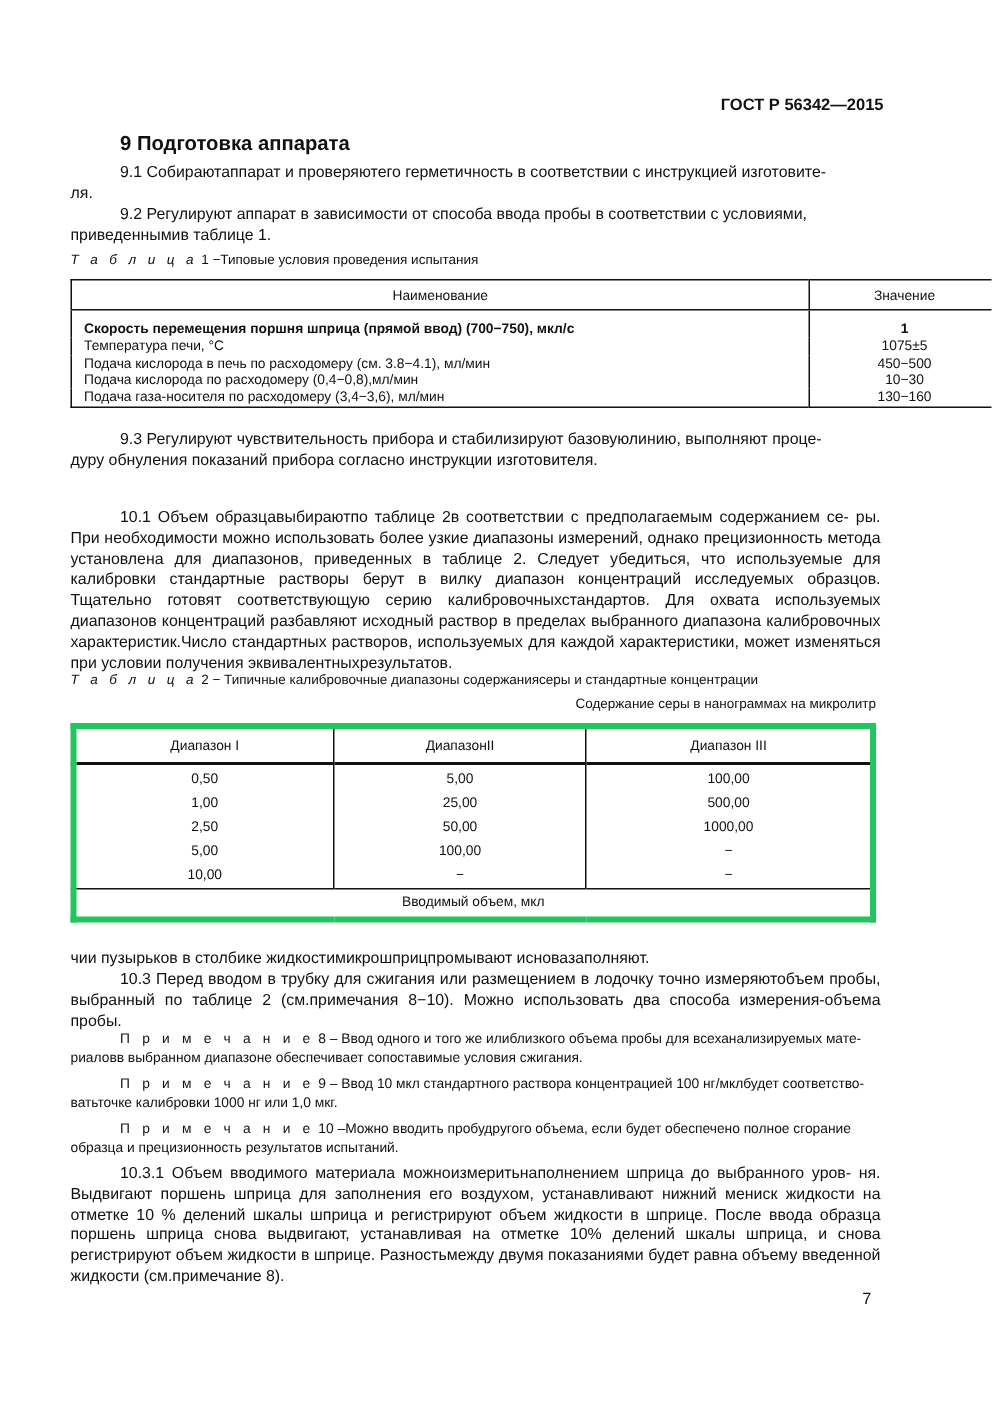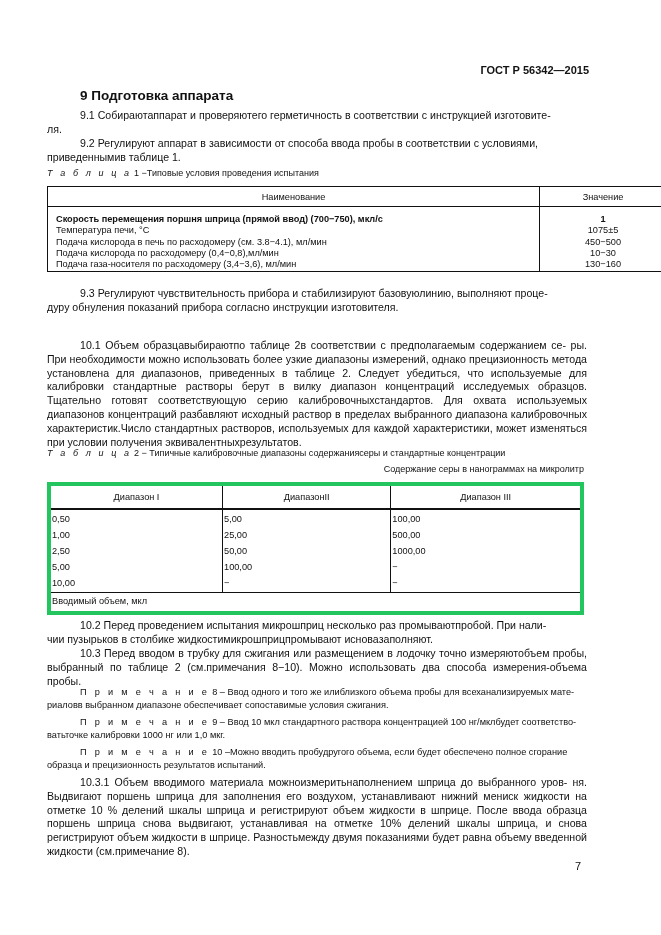"0,50" .t2 td { text-align: left -> center }
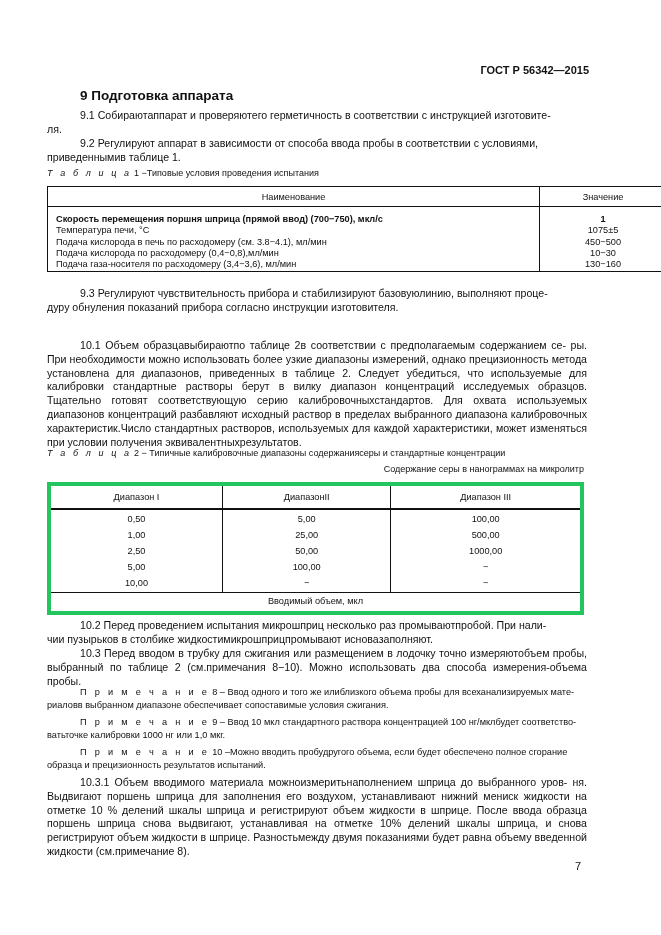"10.2 Перед проведением испытания" span { html: <span>10.2 Перед проведением испытания микрошприц несколько раз промываютпробой. При нали-</span> -> none }
